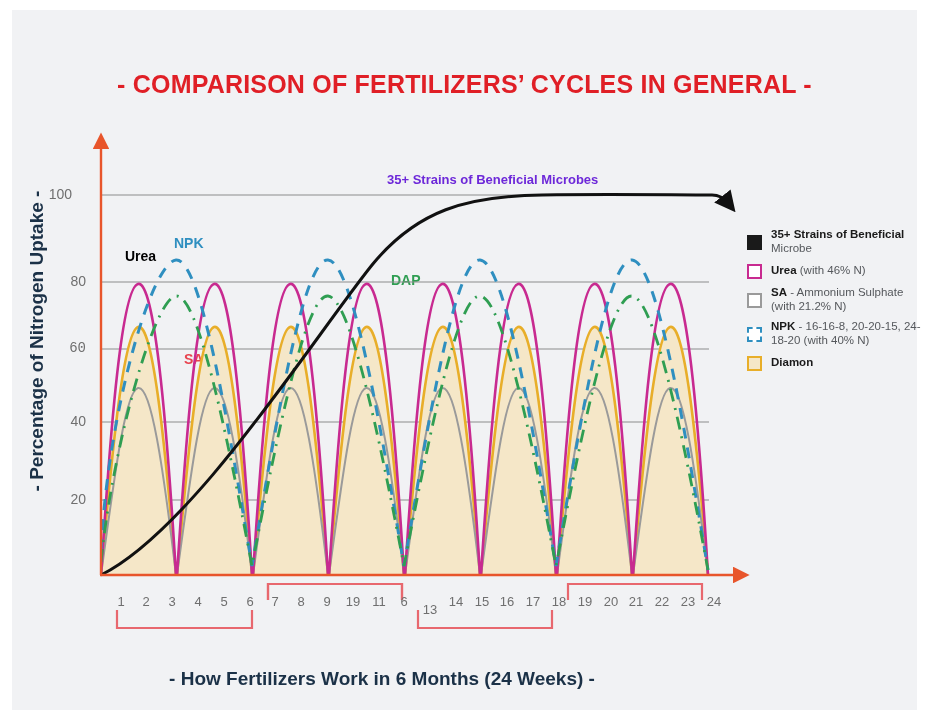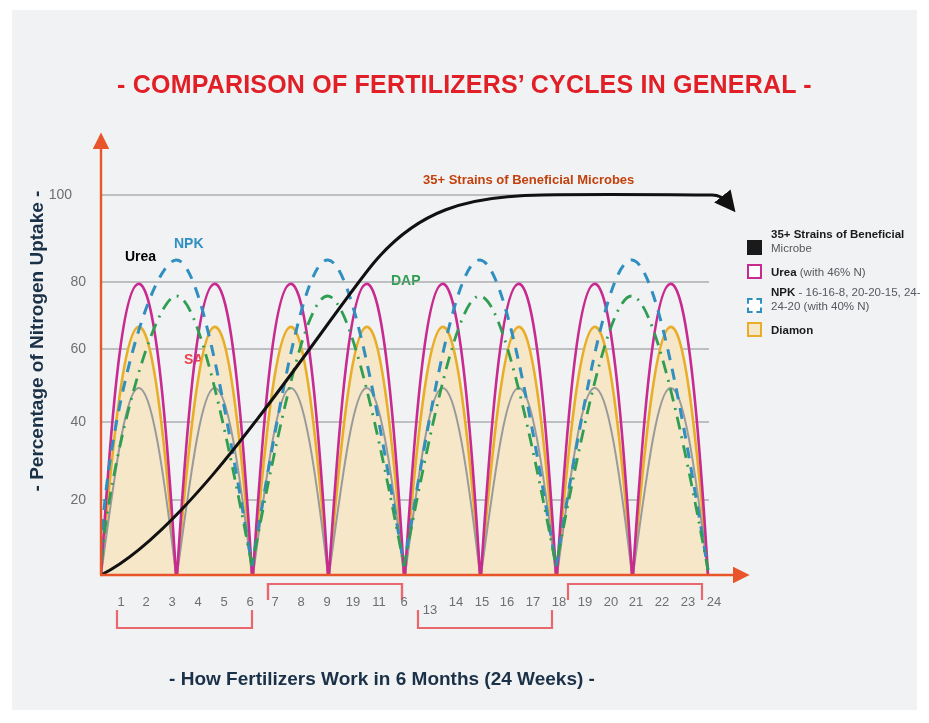"35+ Strains of Beneficial Microbes" #ann-mic { color: #c2410c -> #6d28d9; margin-left: 36px -> none }
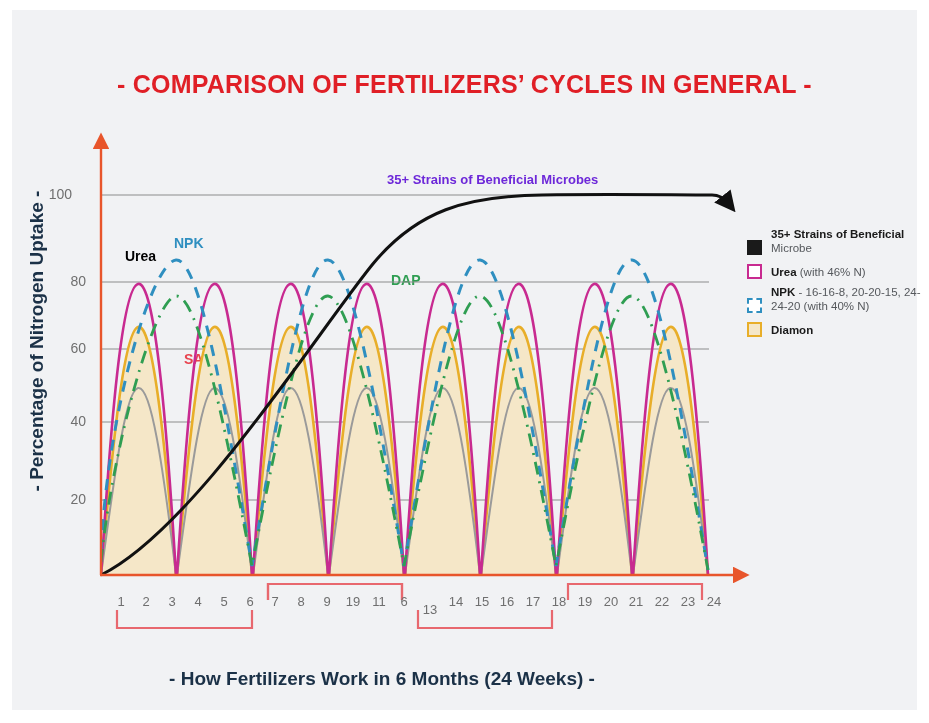"35+ Strains of Beneficial Microbe" .lg { align-items: flex-end -> center }
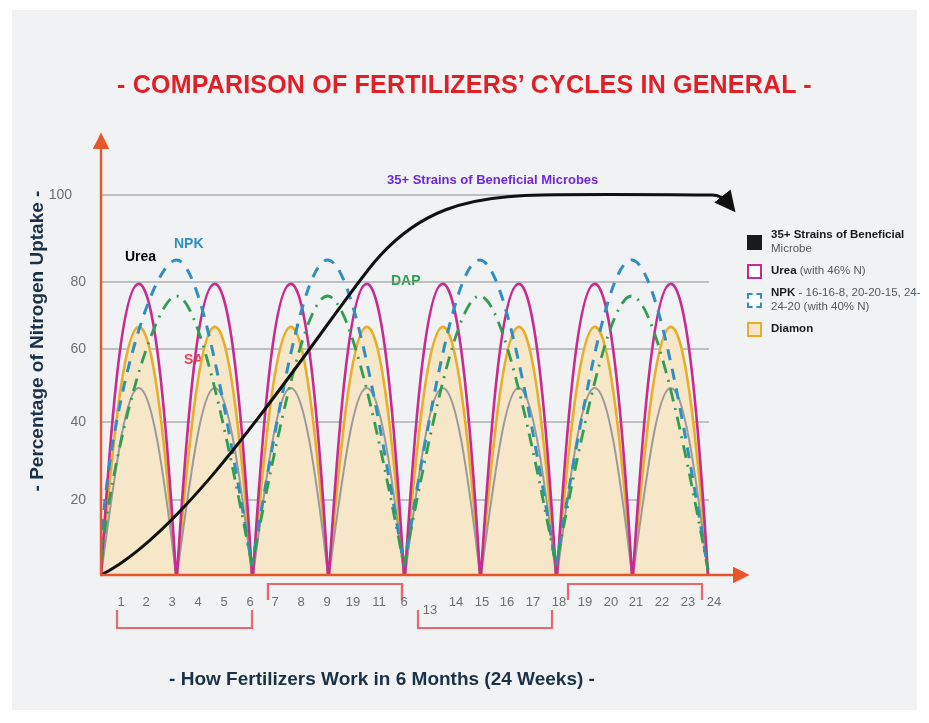"SA - Ammonium Sulphate (with" div.lg { html: none -> <div> <span></span> <span><b>SA</b><span> - Ammonium Sulphate (with 21.2% N)</span></span> </div> }
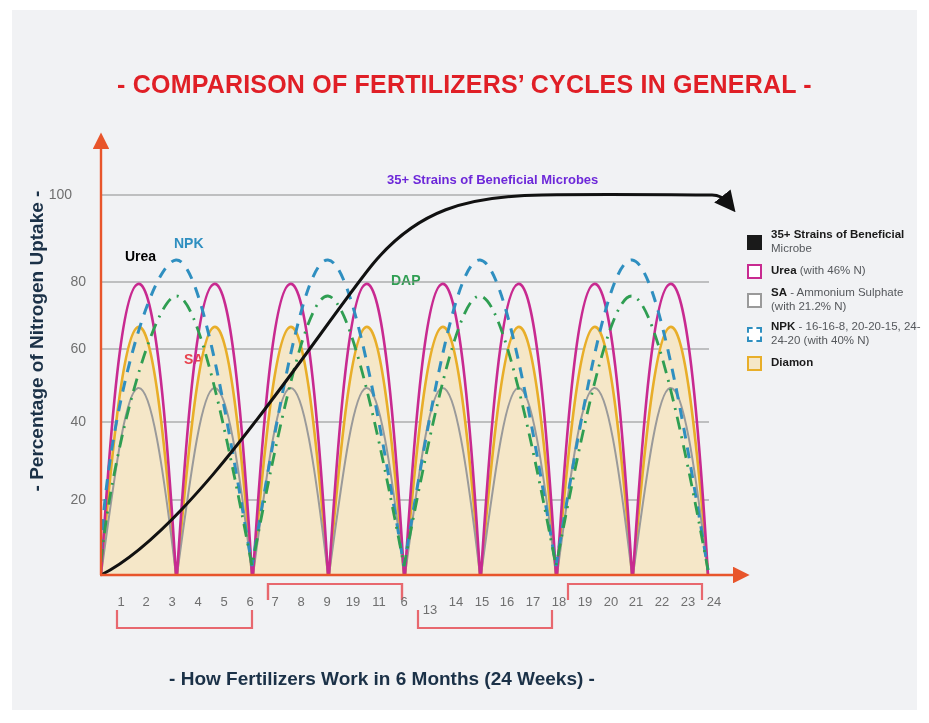"- 16-16-8, 20-20-15, 24-24-20 (with" span { text: 24-24-20 -> 24-18-20 }
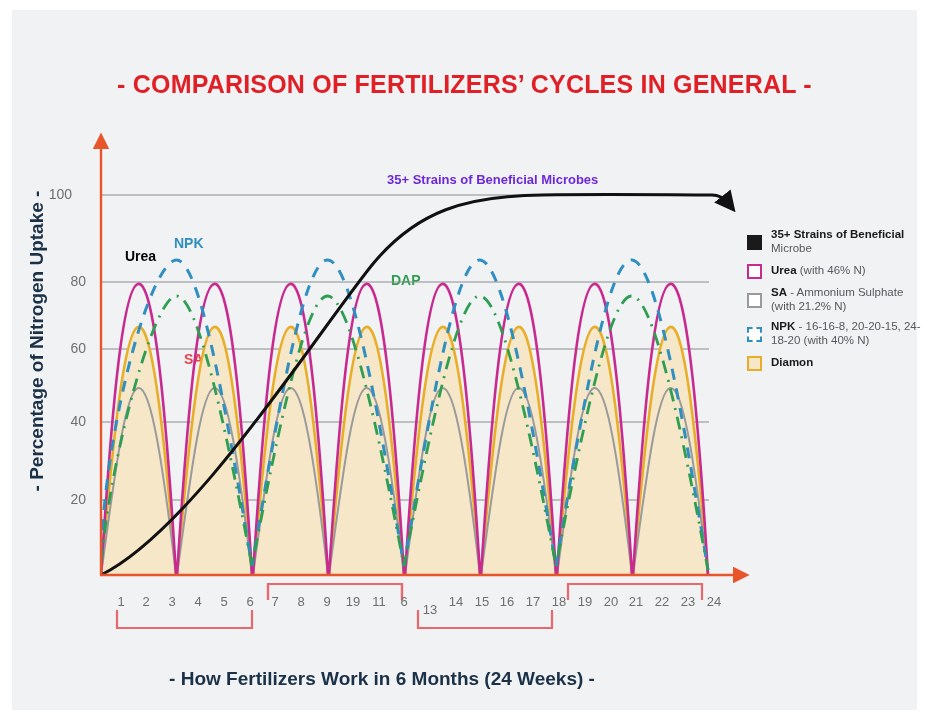"60" div.ytick { font-family: none -> Liberation Mono, monospace }
